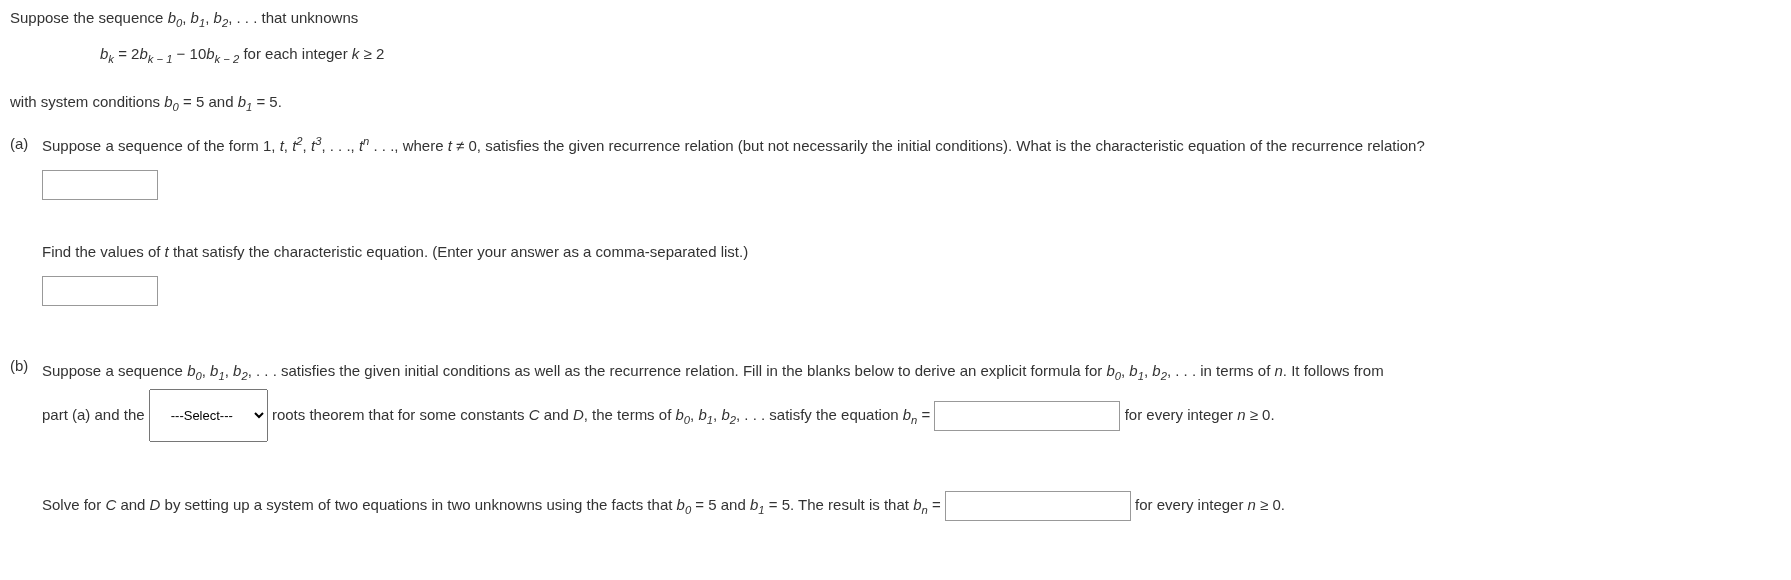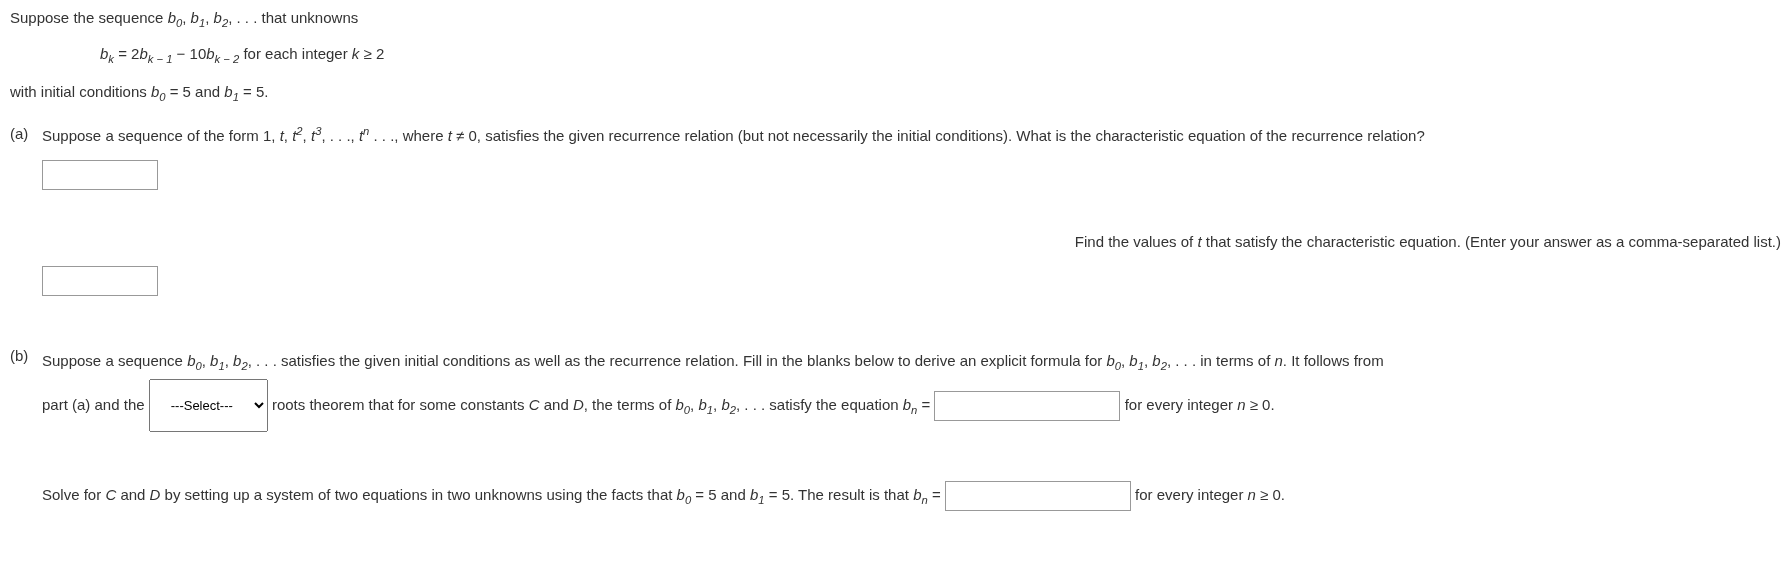"bk = 2bk − 1" .recurrence { margin-bottom: 12px -> 22px }
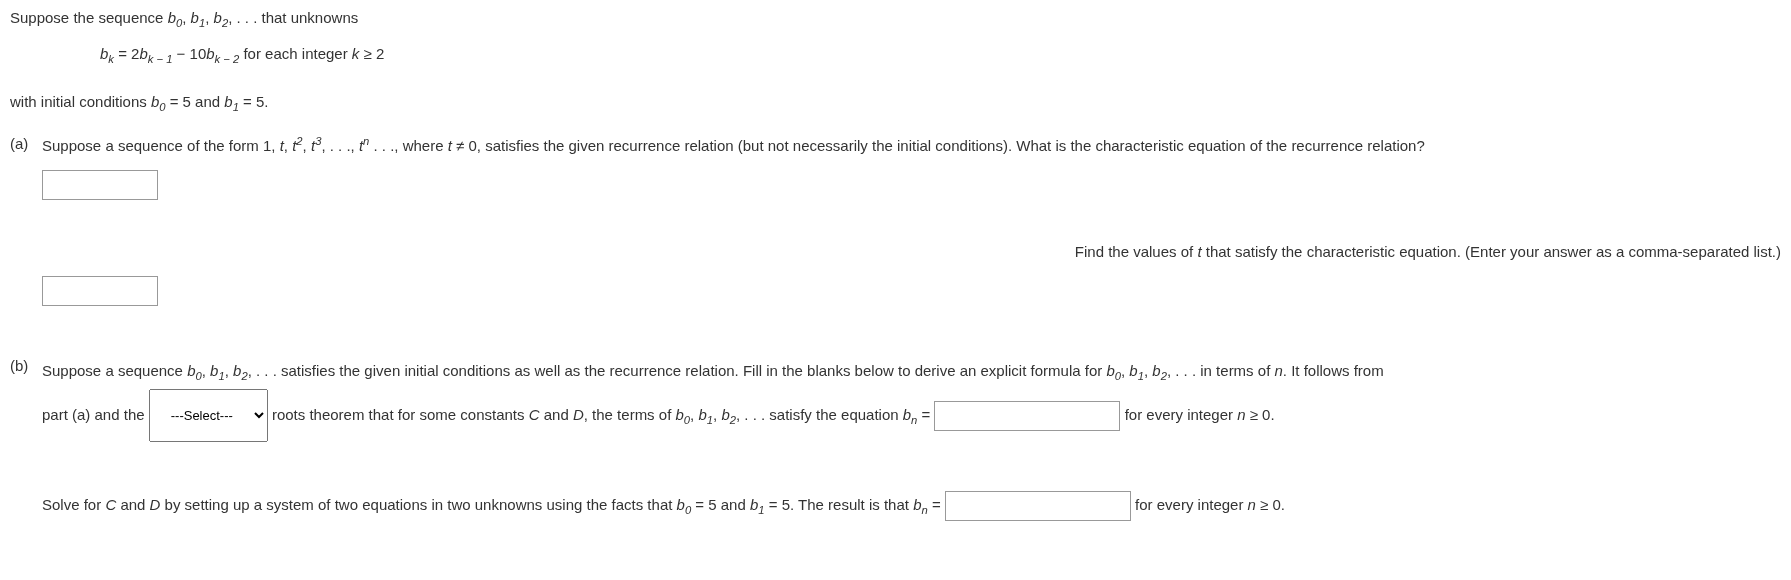"with initial conditions" span { text: initial -> system }
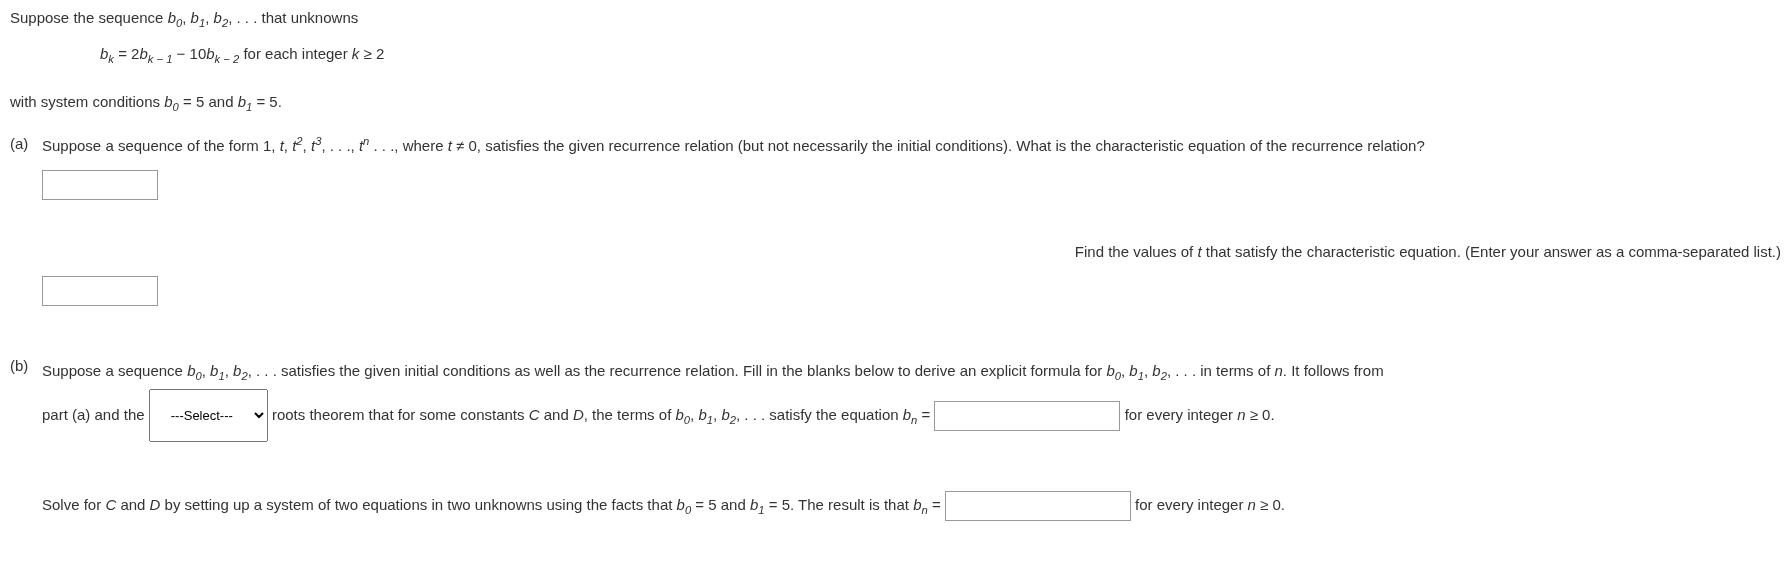"Find the values of t" .subtext { text-align: right -> none }
